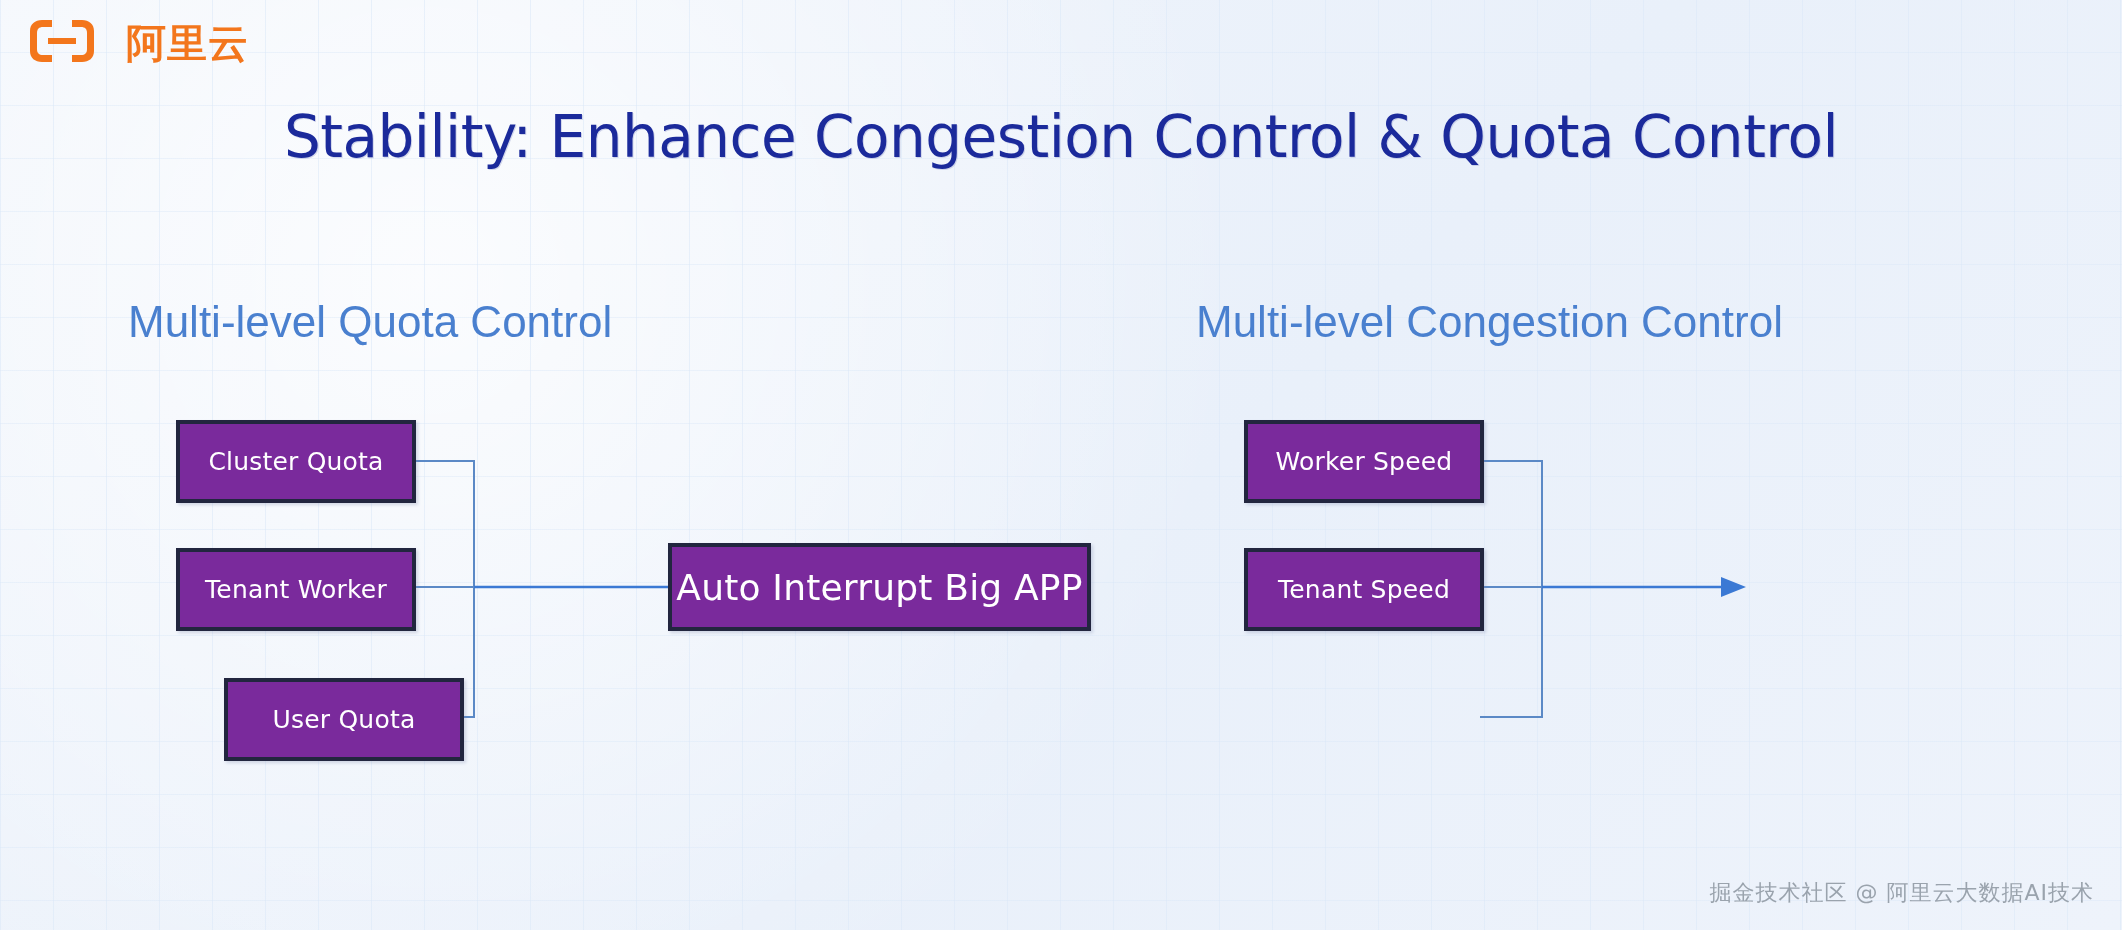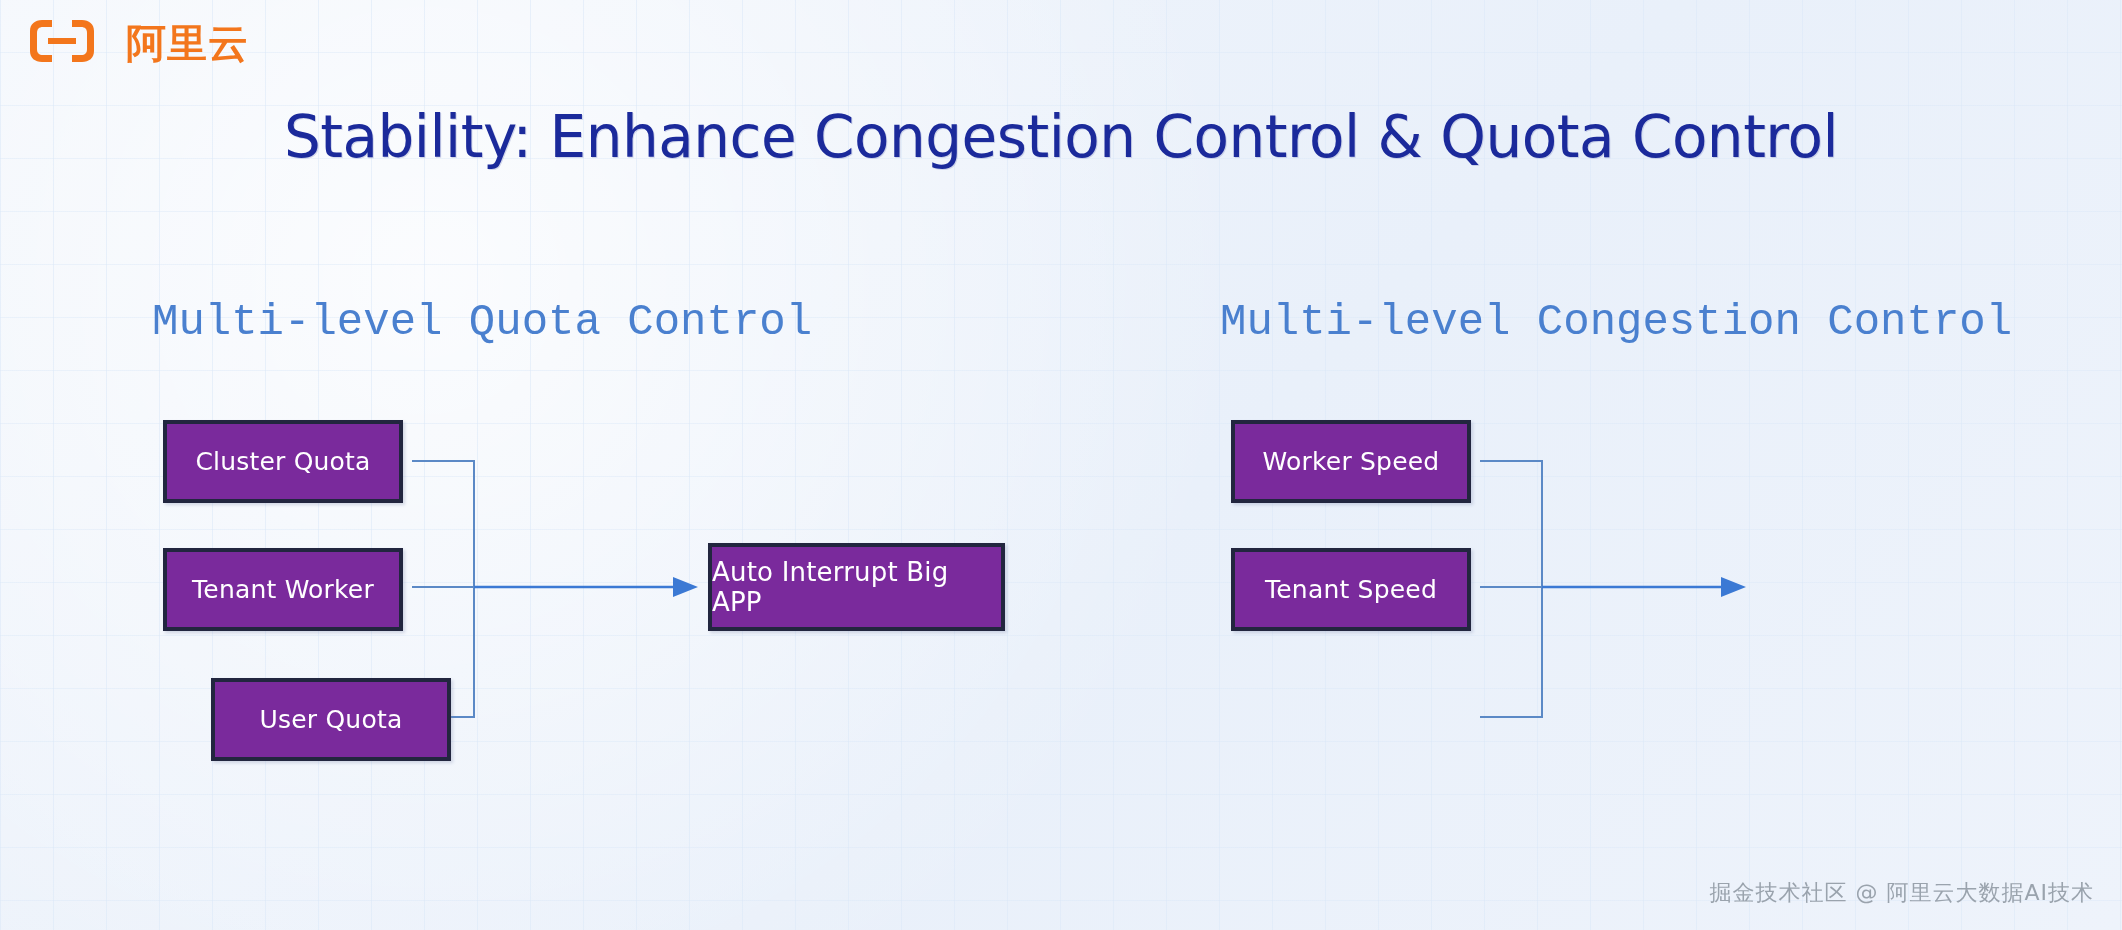"Multi-level Quota Control" .panel-heading { font-family: Liberation Mono, monospace -> Liberation Sans, sans-serif; margin-left: 24px -> none }
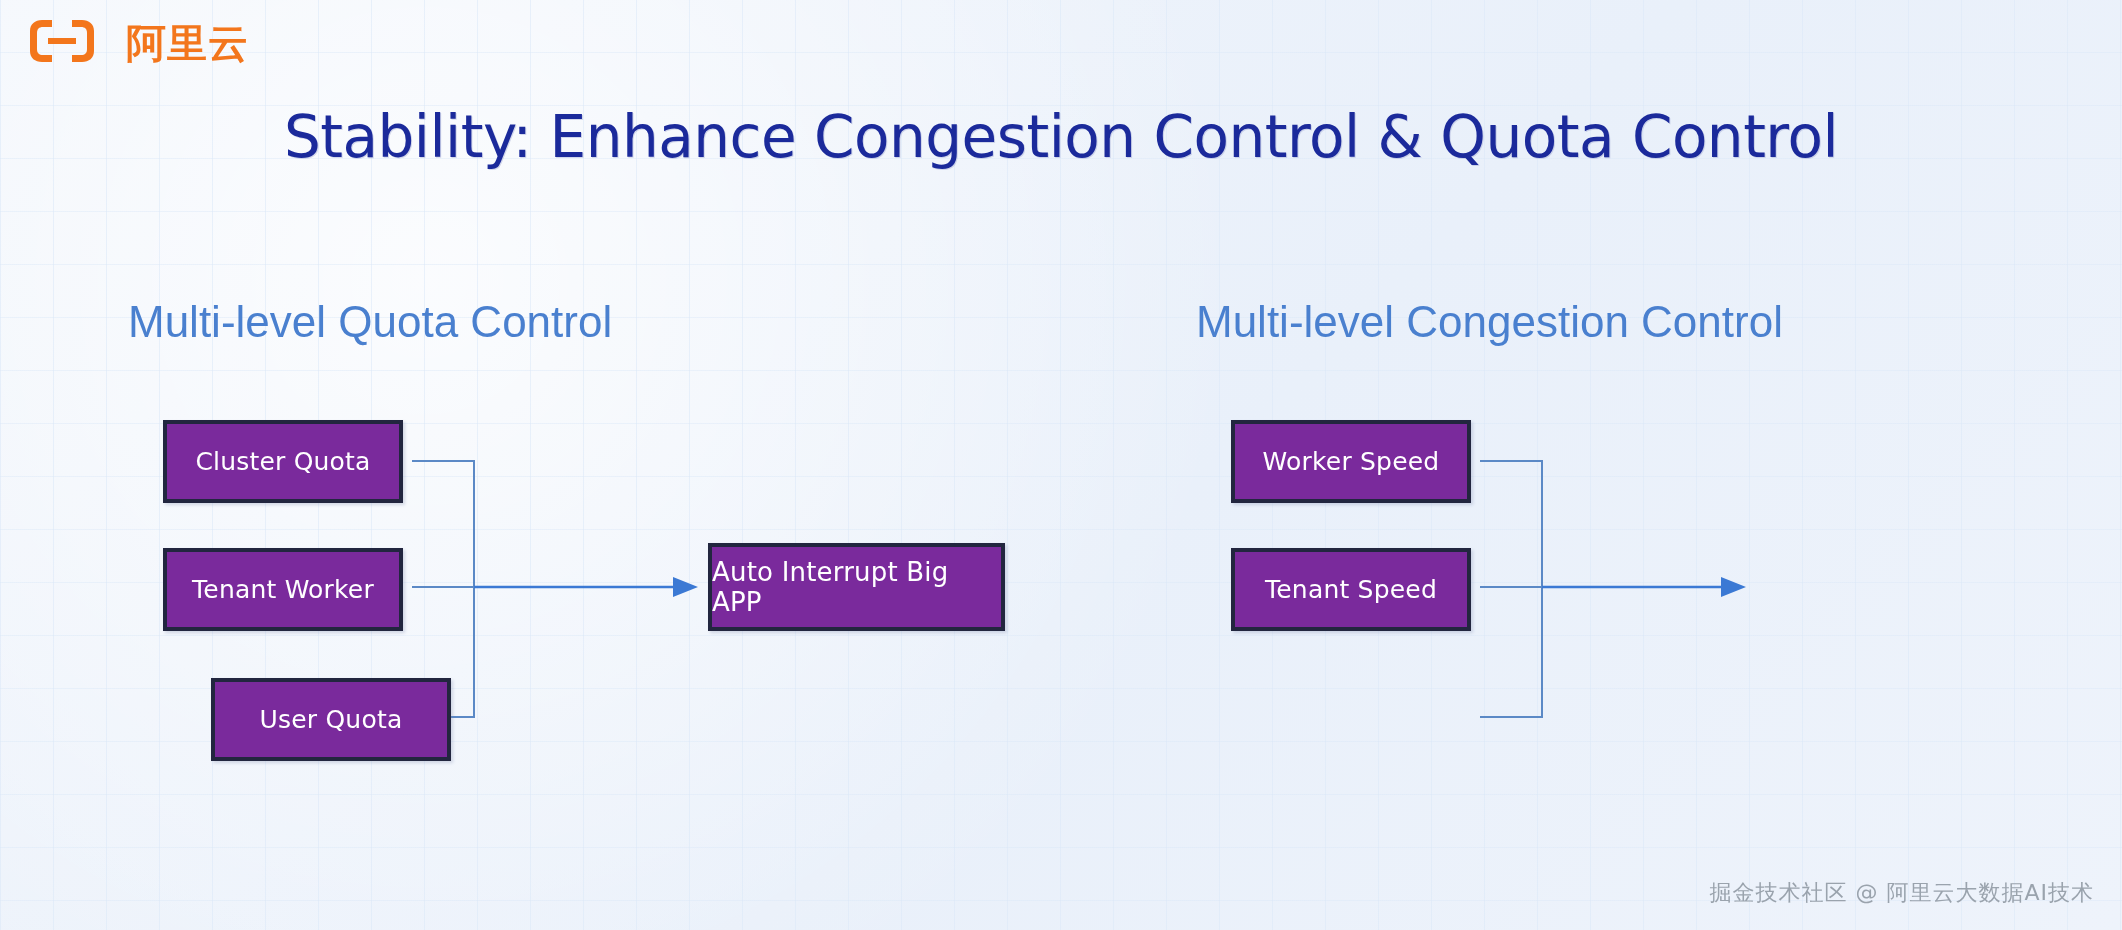"Cluster Quota" .node.source { left: 35px -> 48px }
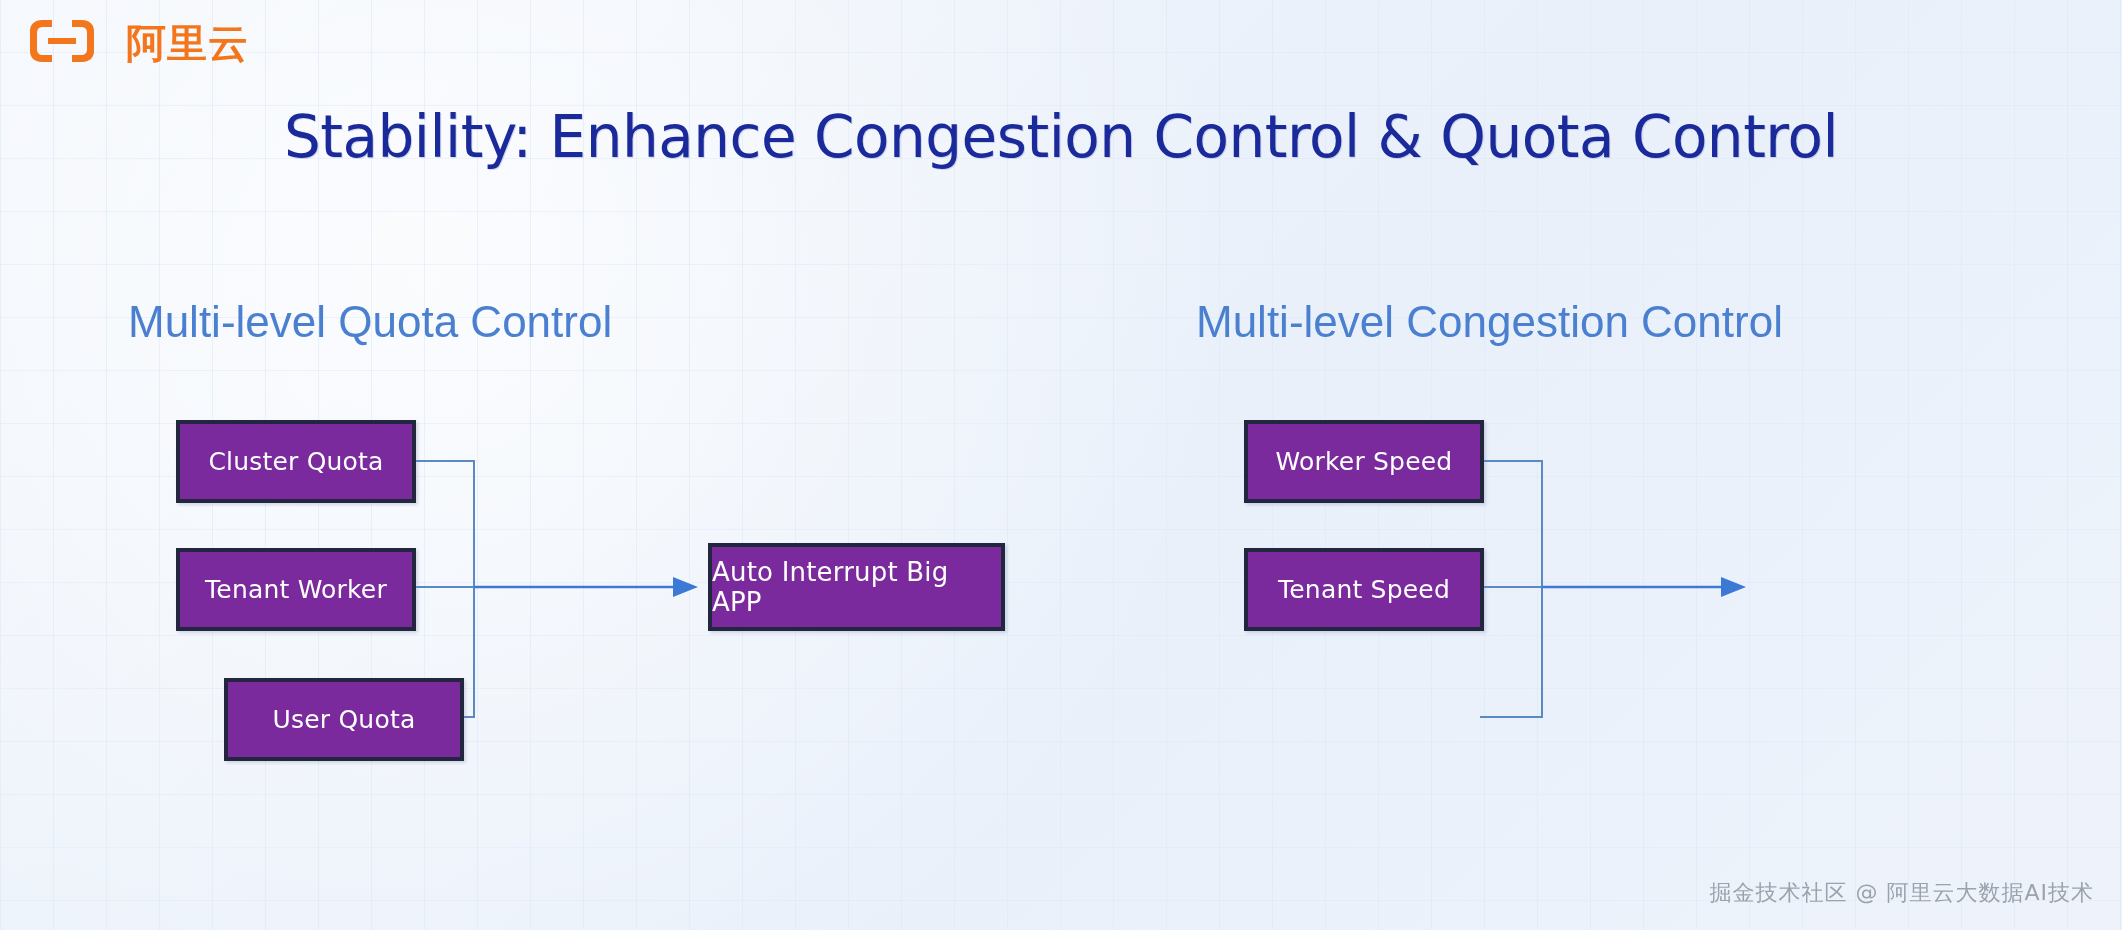"Auto Interrupt Big APP" .node.target { font-size: 26px -> 36px; left: 580px -> 540px; width: 297px -> 423px }
